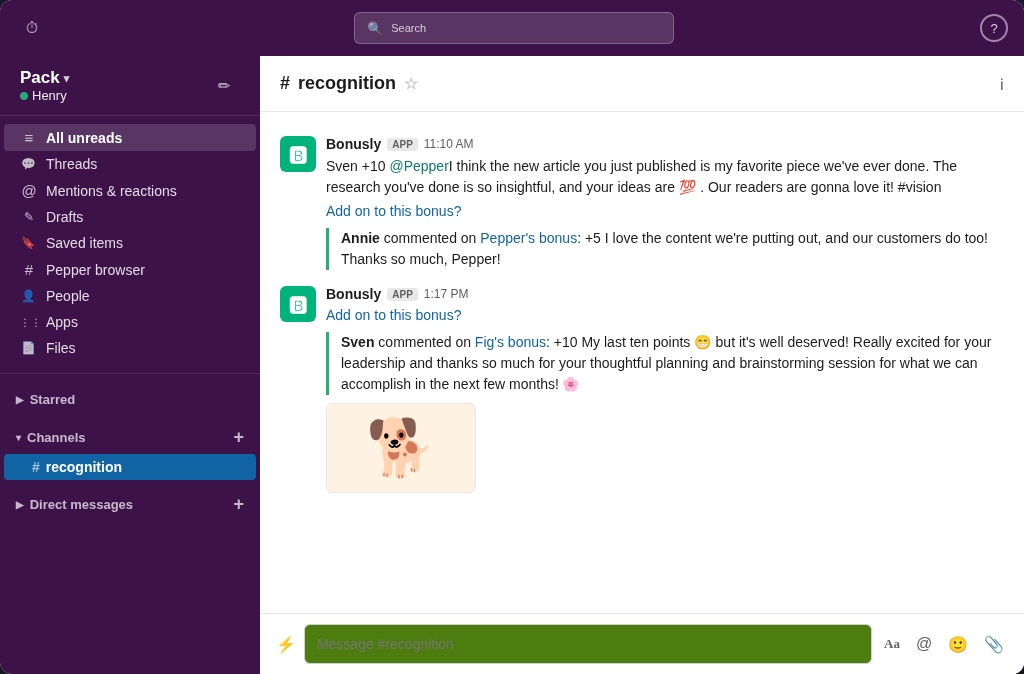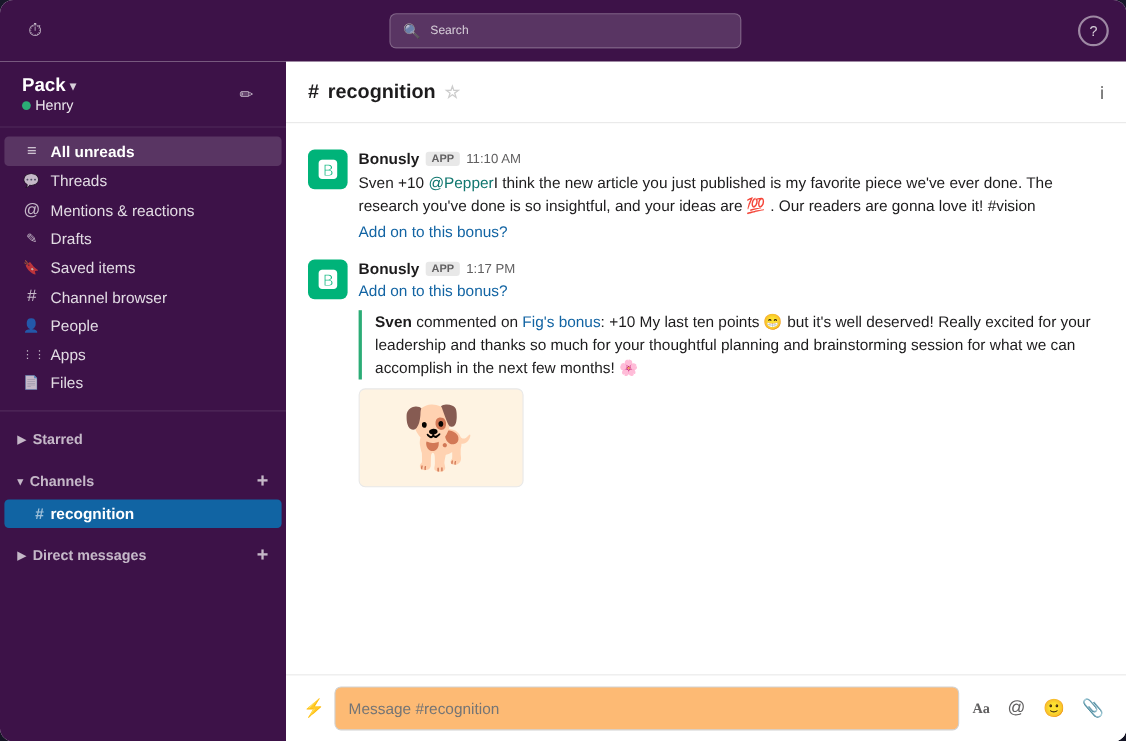"Annie commented on Pepper's bonus:" div.threaded-reply { html: none -> <div> <div> <span>Annie</span> commented on <a>Pepper's bonus</a>: +5 I love the content we're putting out, and our customers do too! Thanks so much, Pepper! </div> </div> }
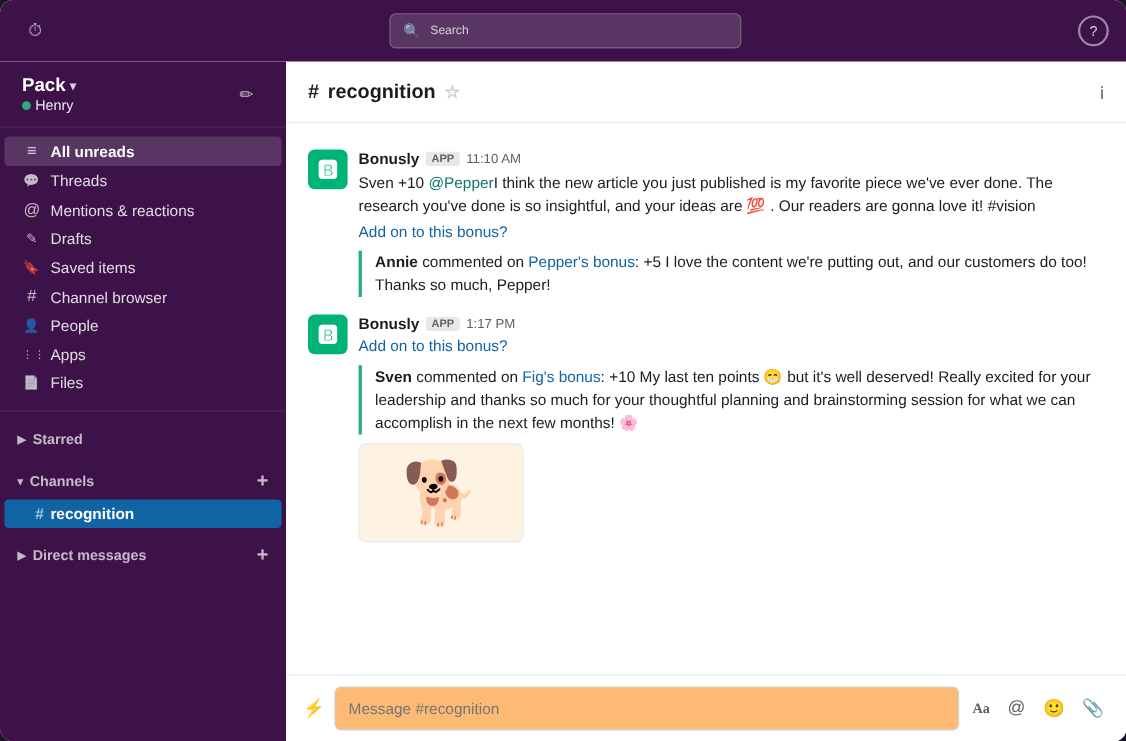"Channel browser" span { text: Channel -> Pepper }
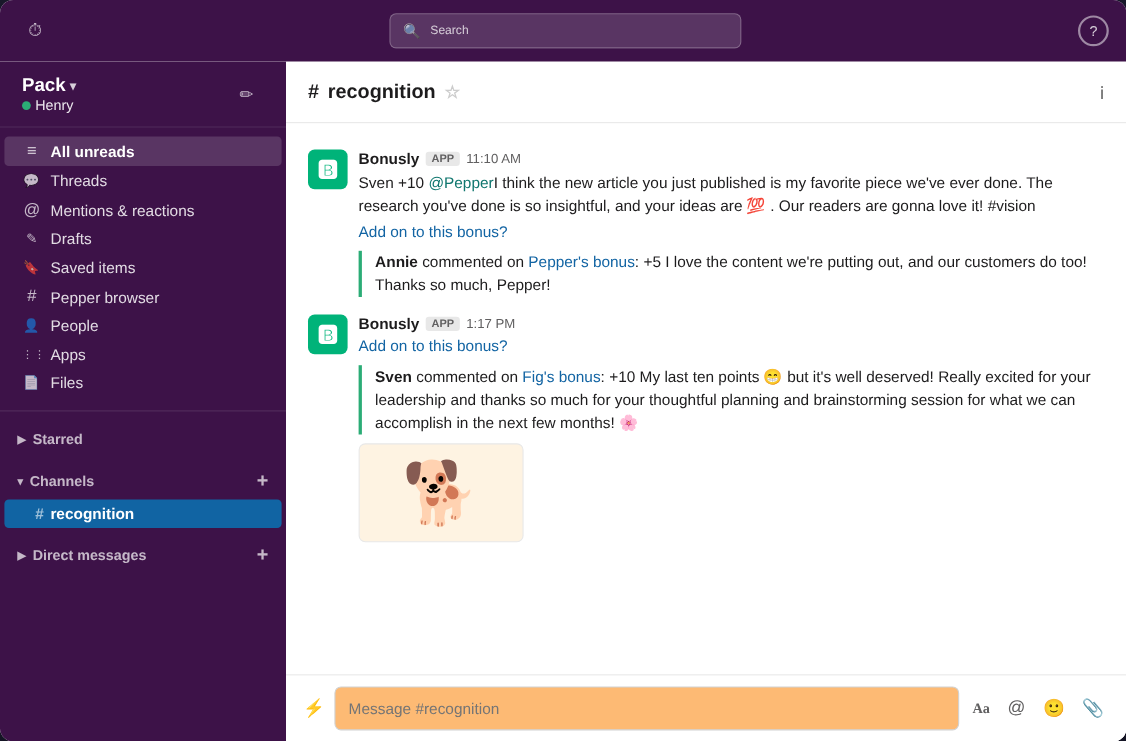"Message #recognition" .message-input { background: #fdba74 -> #4d7c0f }
